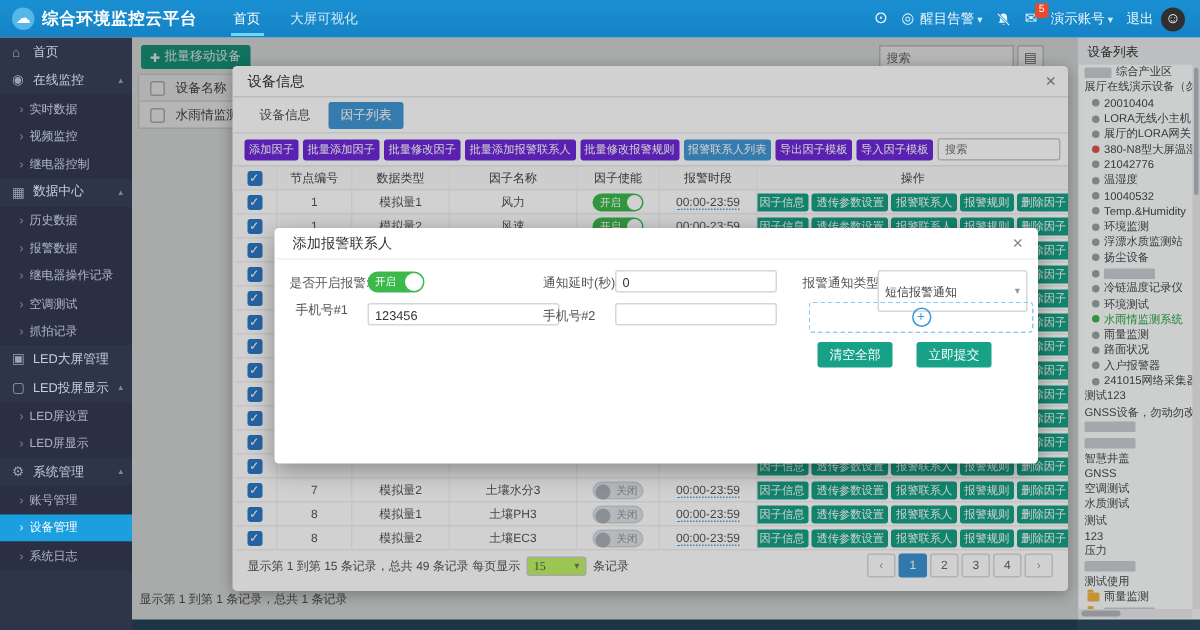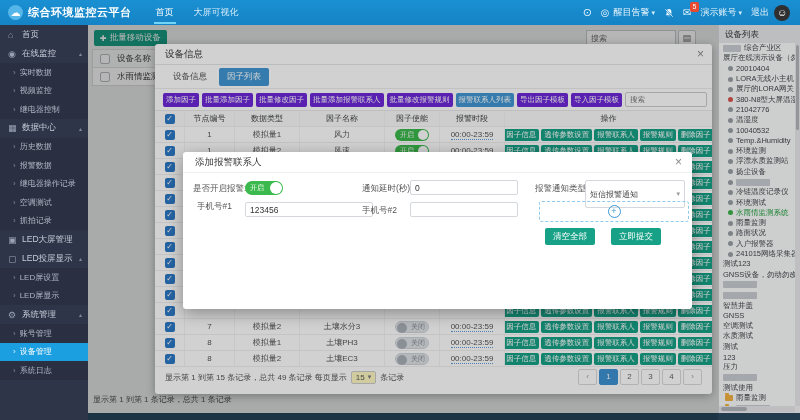"15" .psize { background: #fef9c3 -> #bef264; font-family: none -> Liberation Serif, serif; gap: 3px -> 19px }
